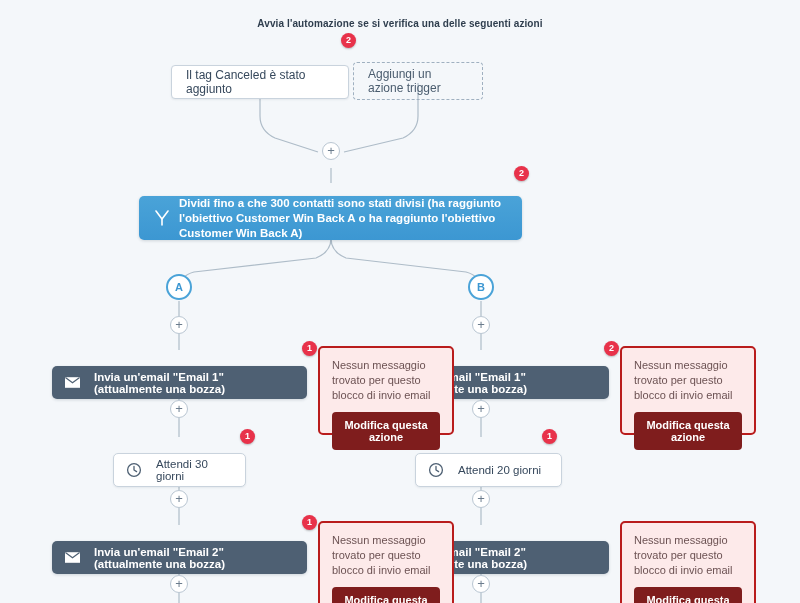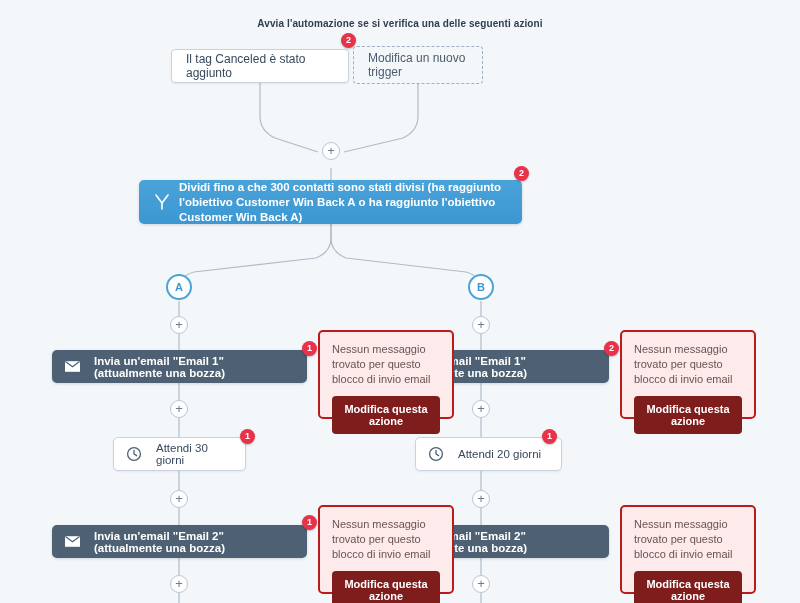"Il tag Canceled è stato" .node { margin-top: none -> 16px }
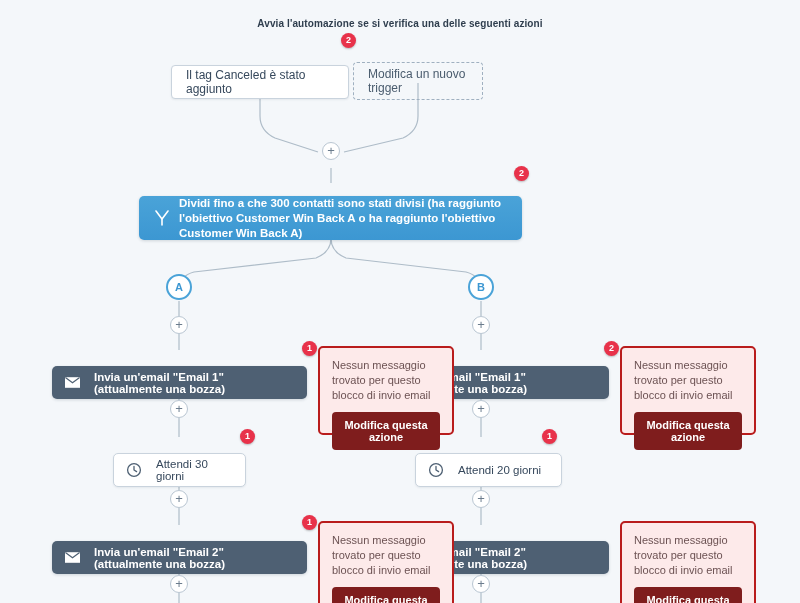"Modifica un nuovo trigger" span { text: Modifica un nuovo -> Aggiungi un azione }
